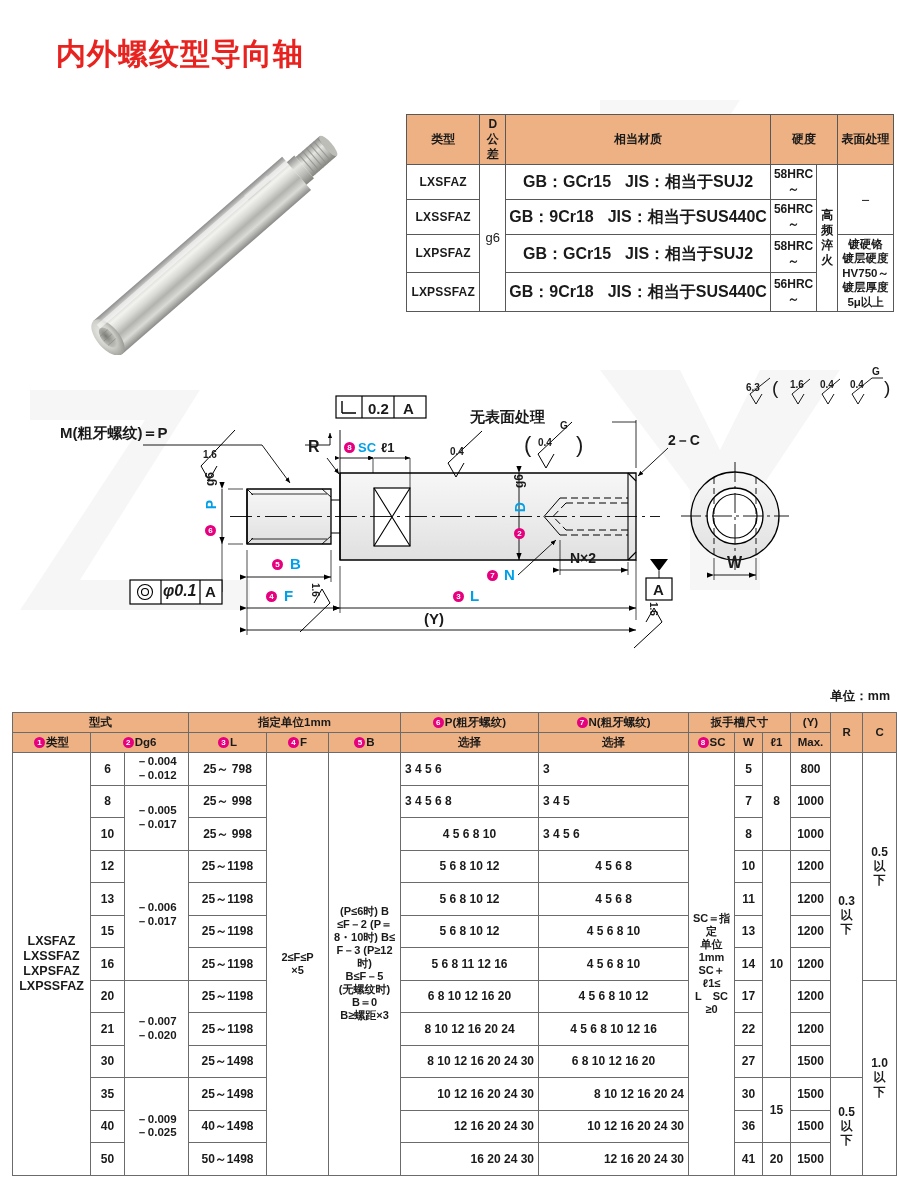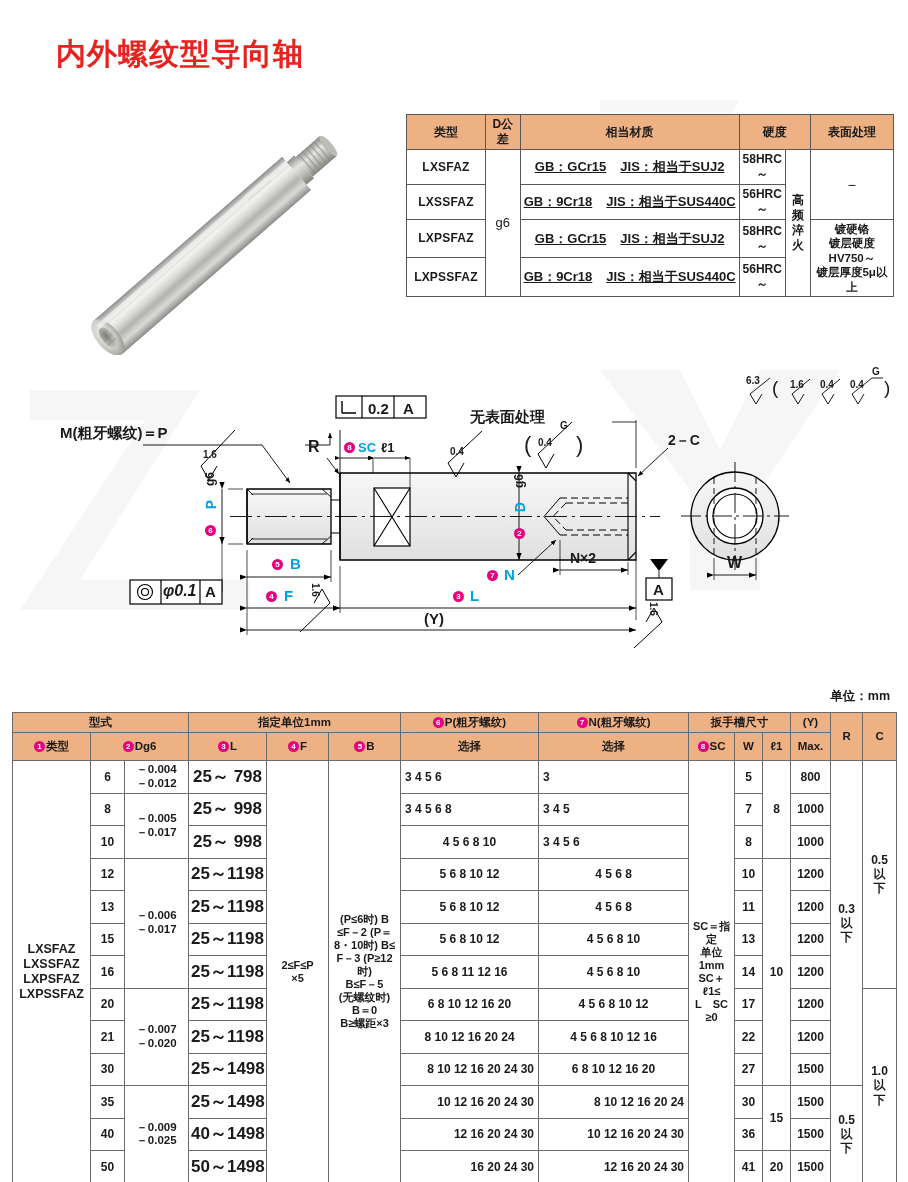"GB：GCr15 JIS：相当于SUJ2" .mt-mat { font-size: 13px -> 16px; text-decoration: underline -> none }
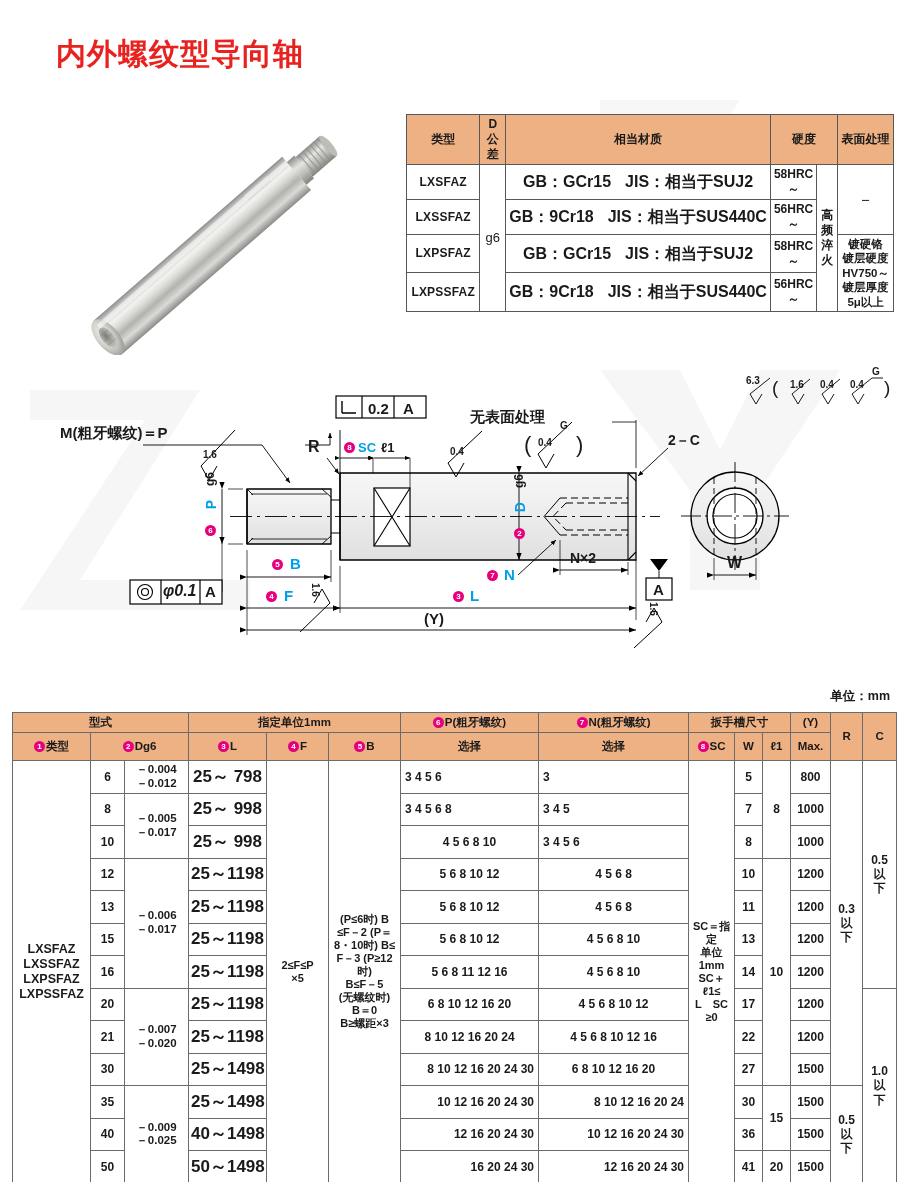"6.3" span { top: 5px -> 12px }
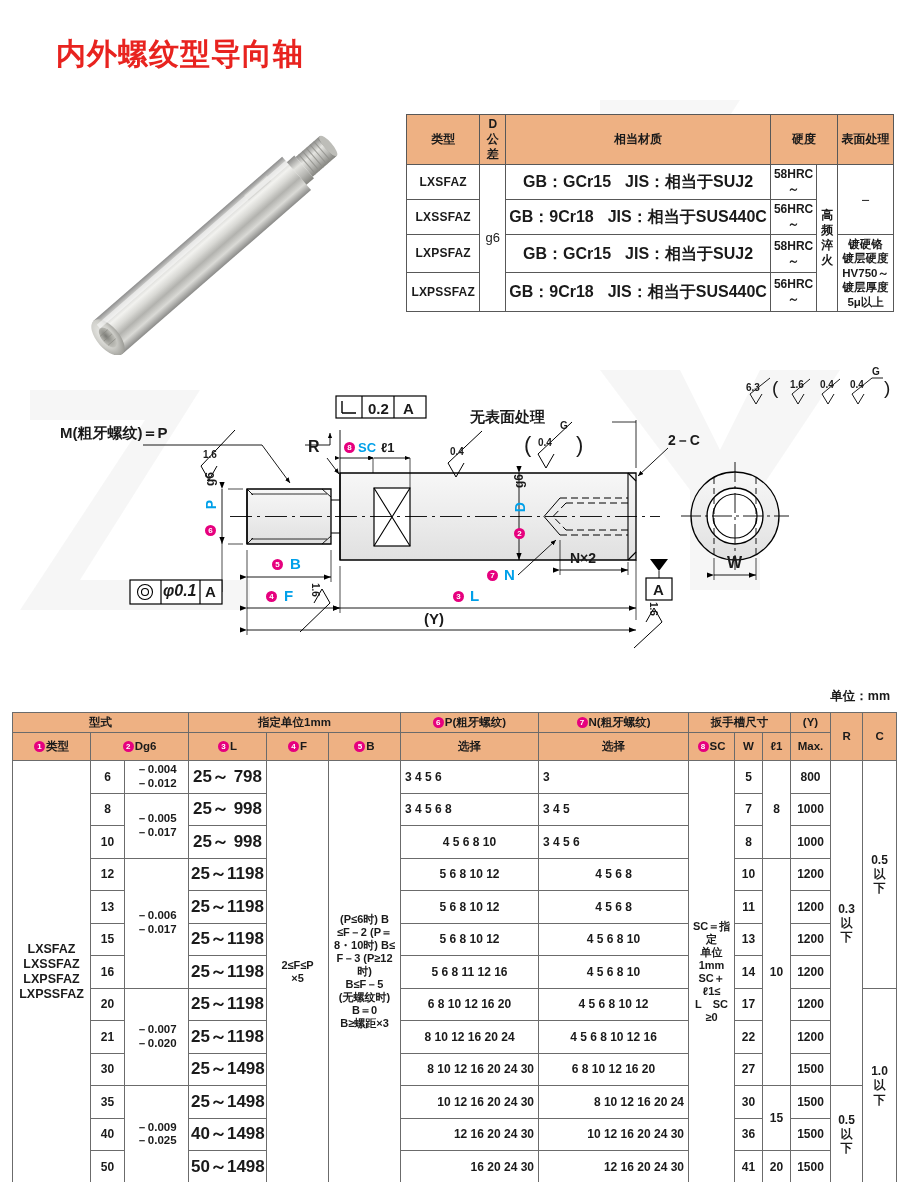"1 类型" #spec-table thead tr:nth-child(2) th { height: 28px -> 20px }
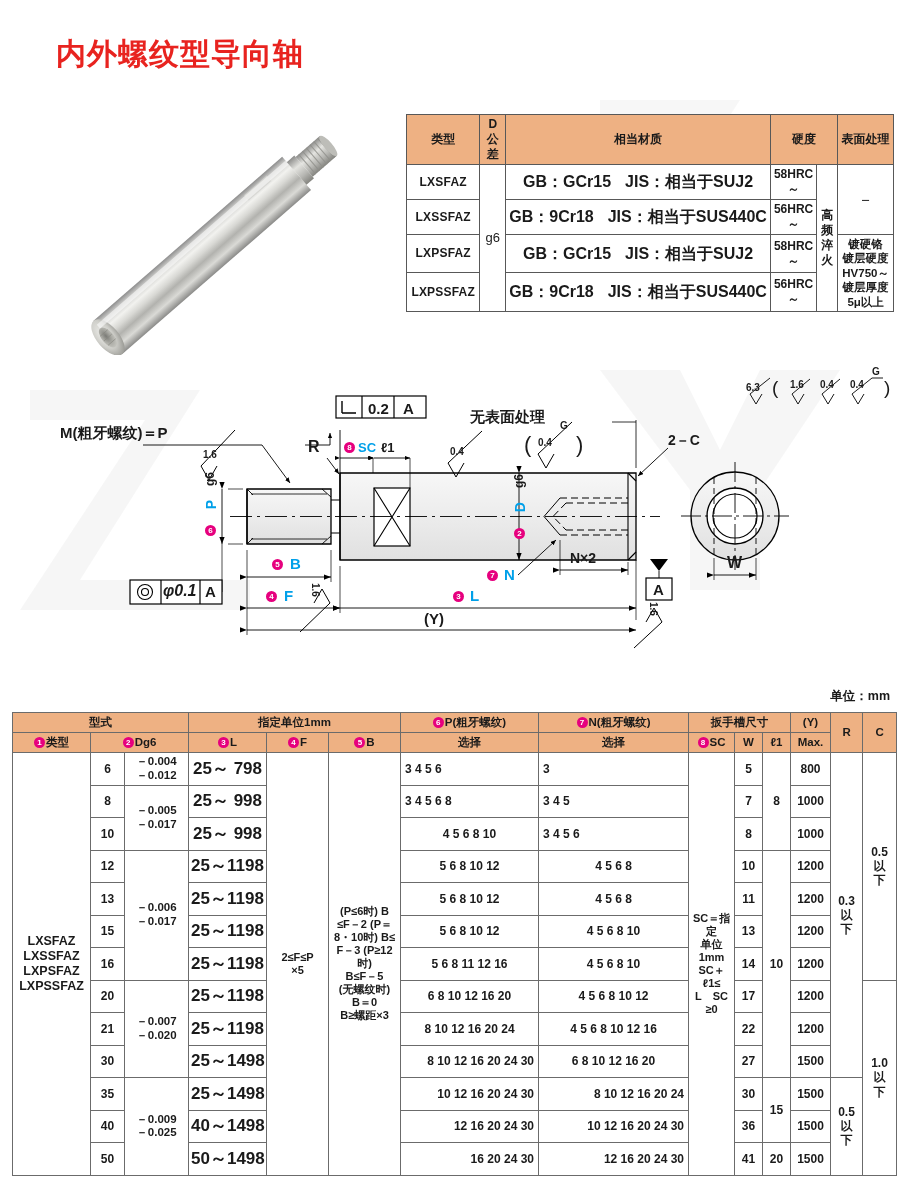"25～ 798" .lrange { font-size: 17px -> 12px }
